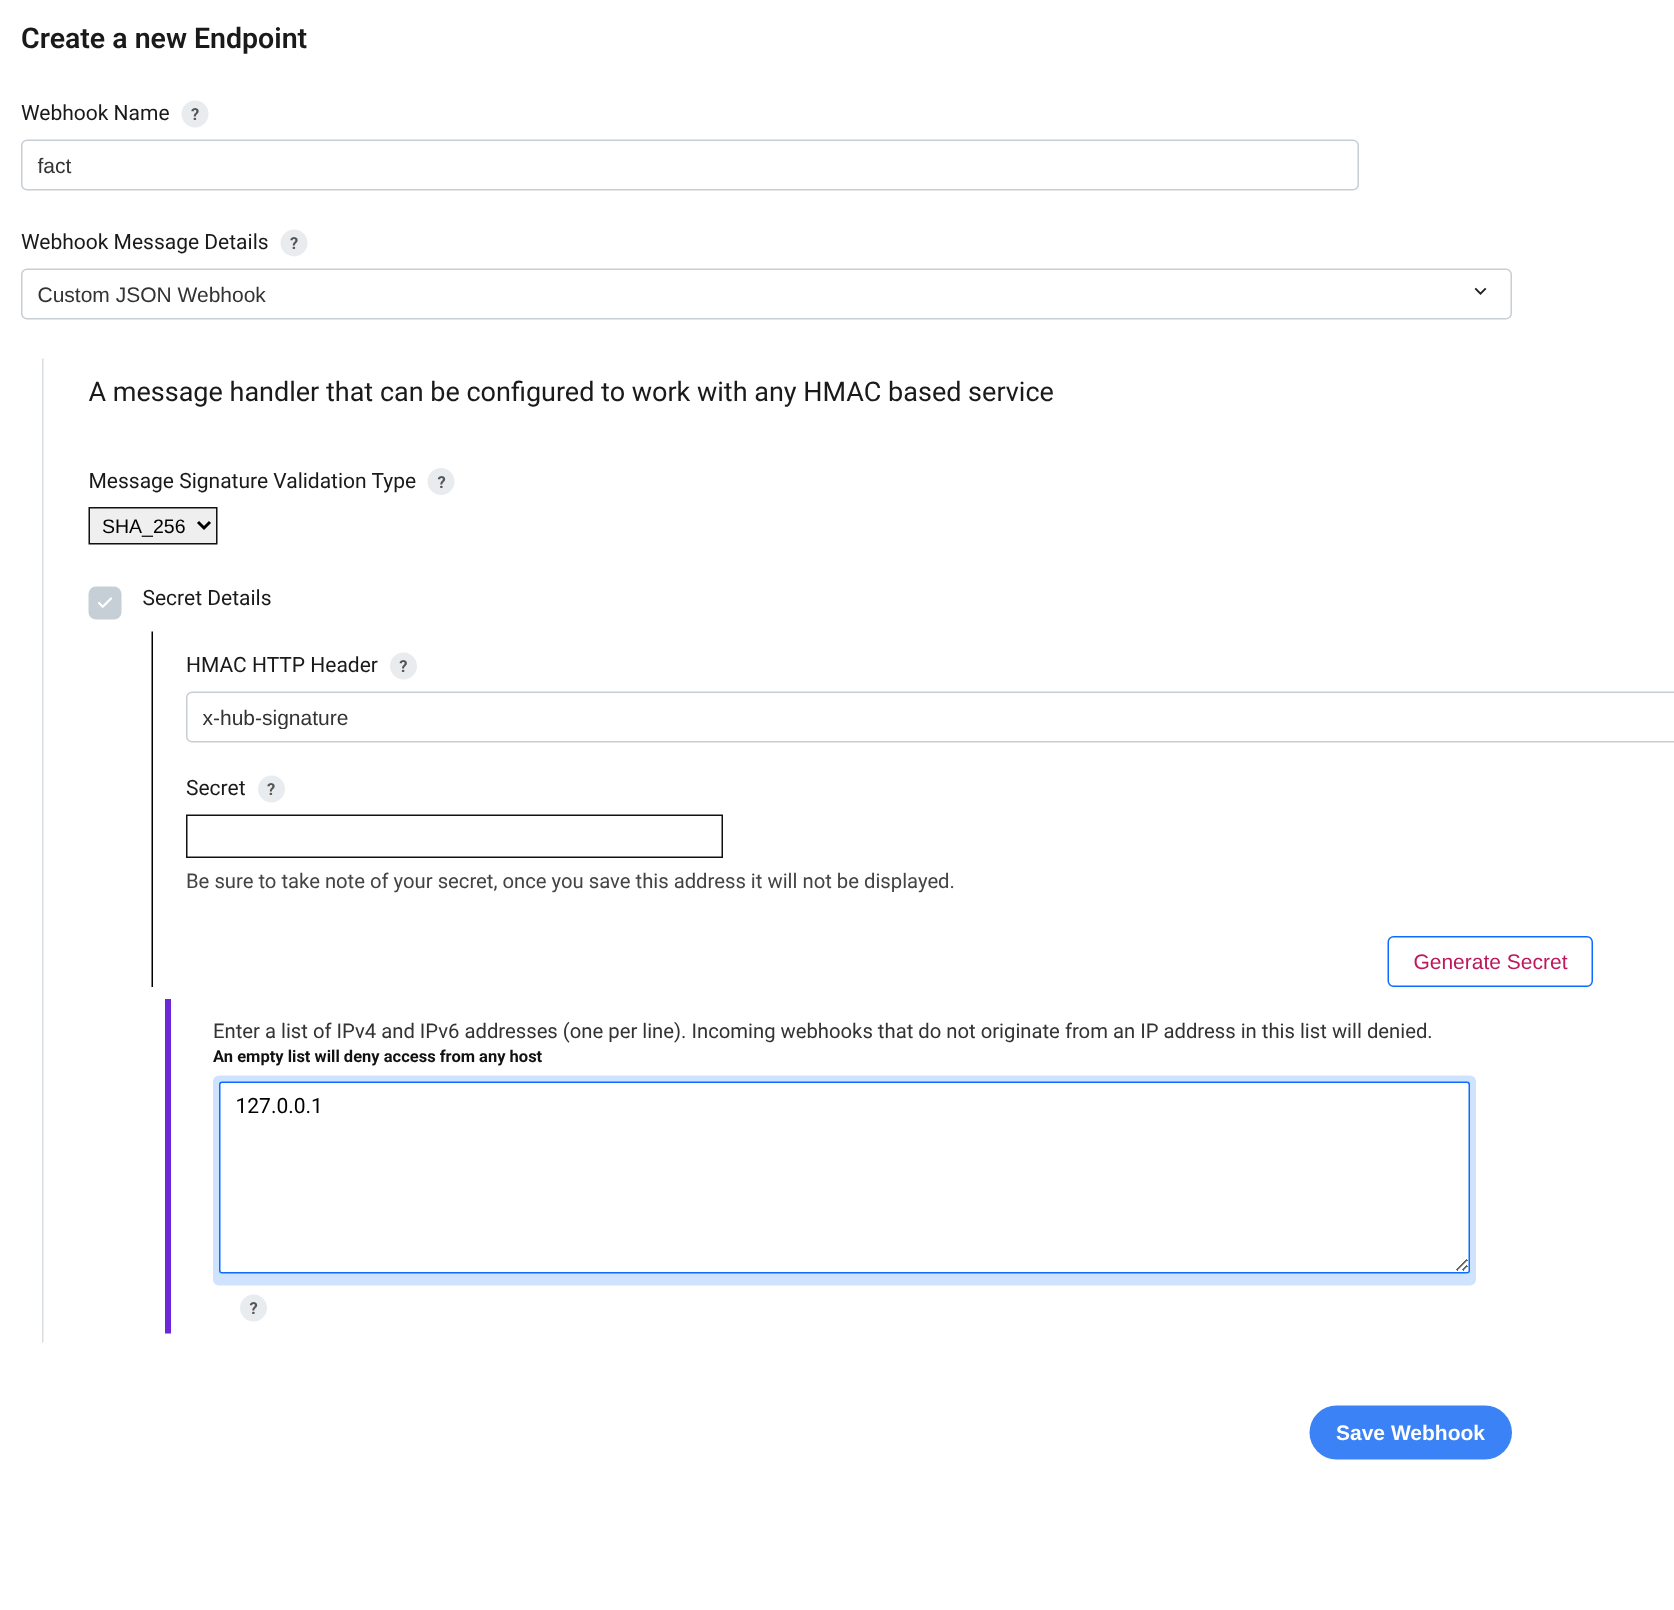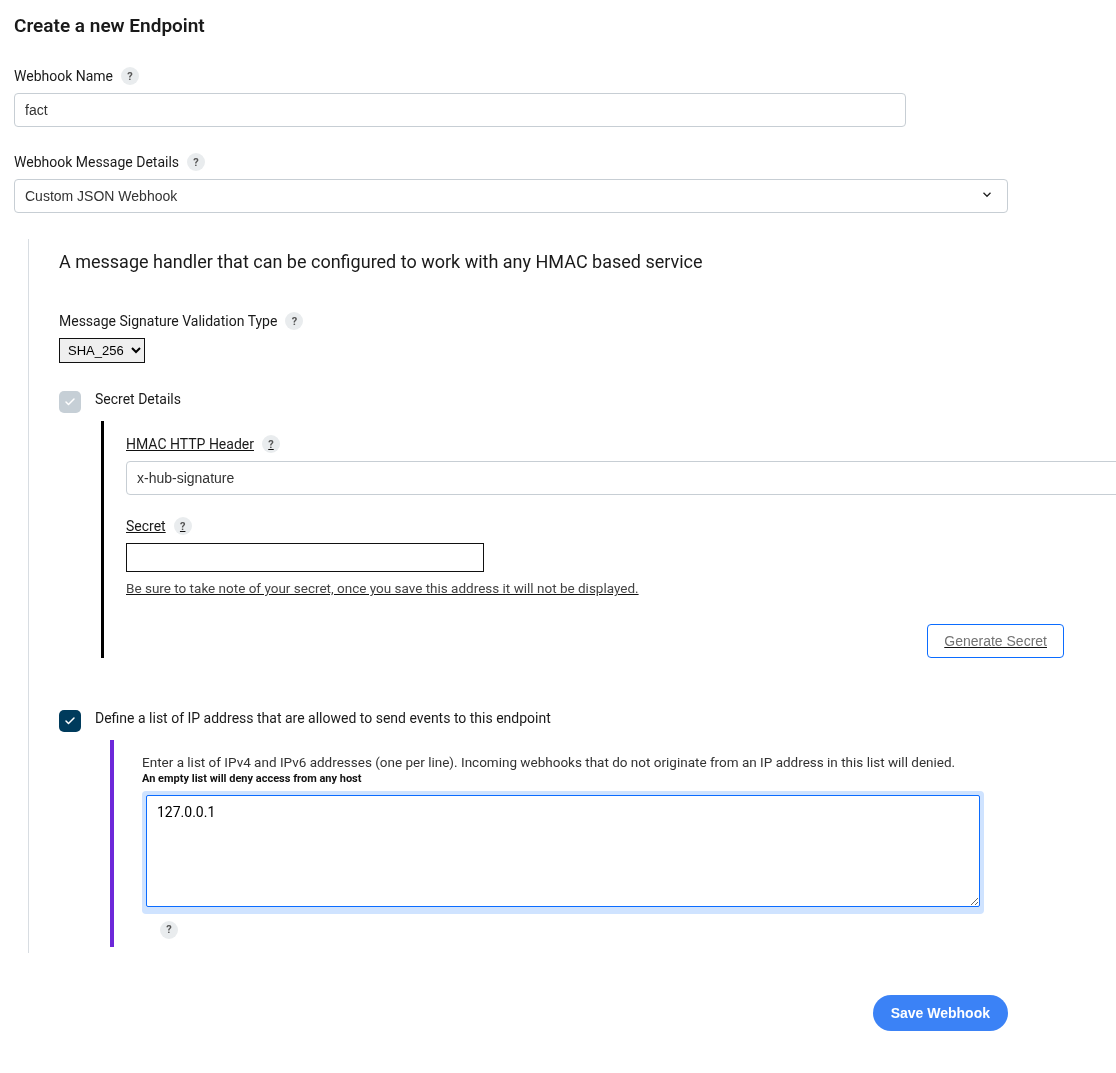"HMAC HTTP Header" .nested-section { border-left: 3px solid #000000 -> 1px solid #000000; text-decoration: underline -> none }
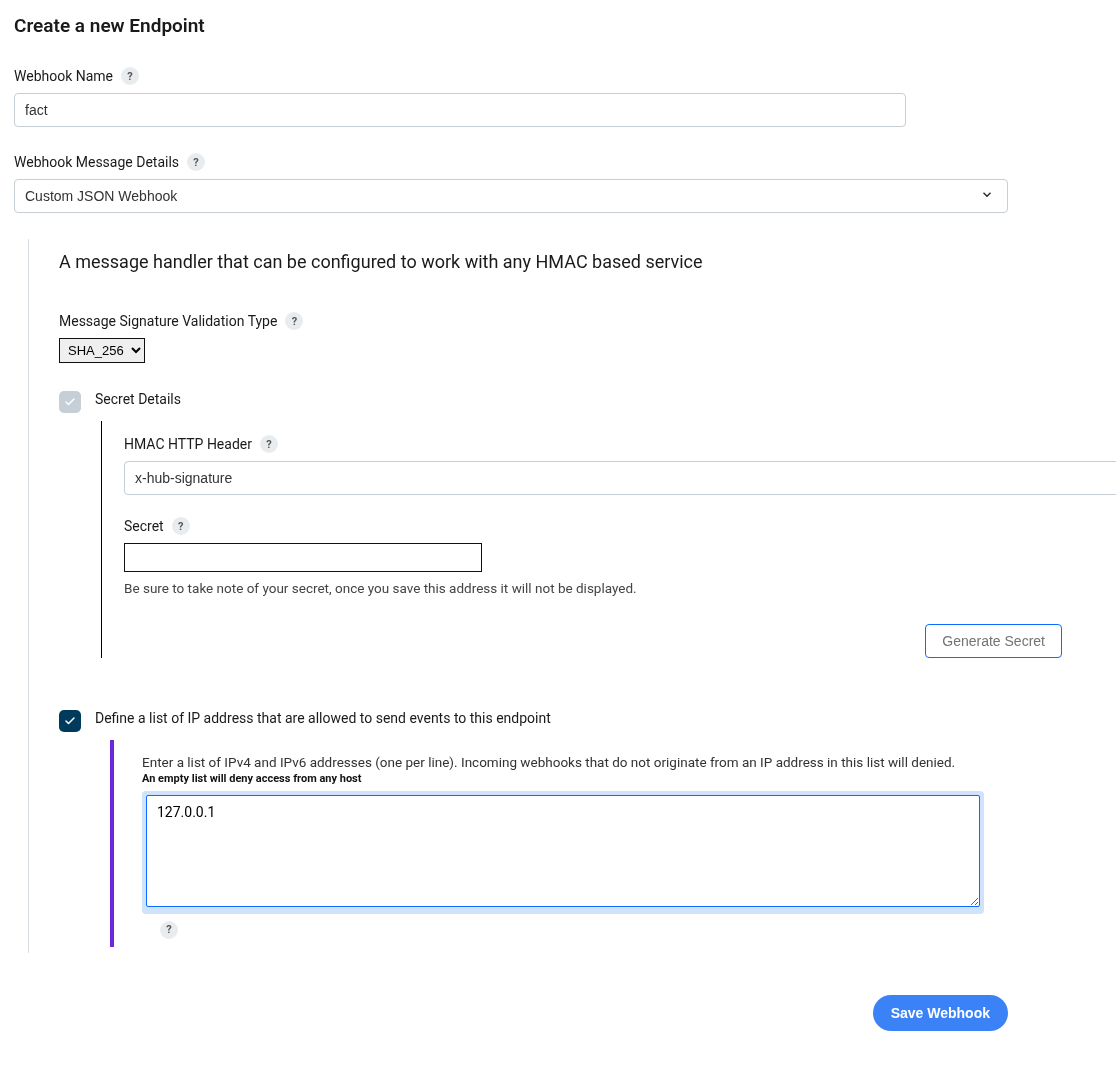"Generate Secret" .btn-outline { color: #737373 -> #be185d }
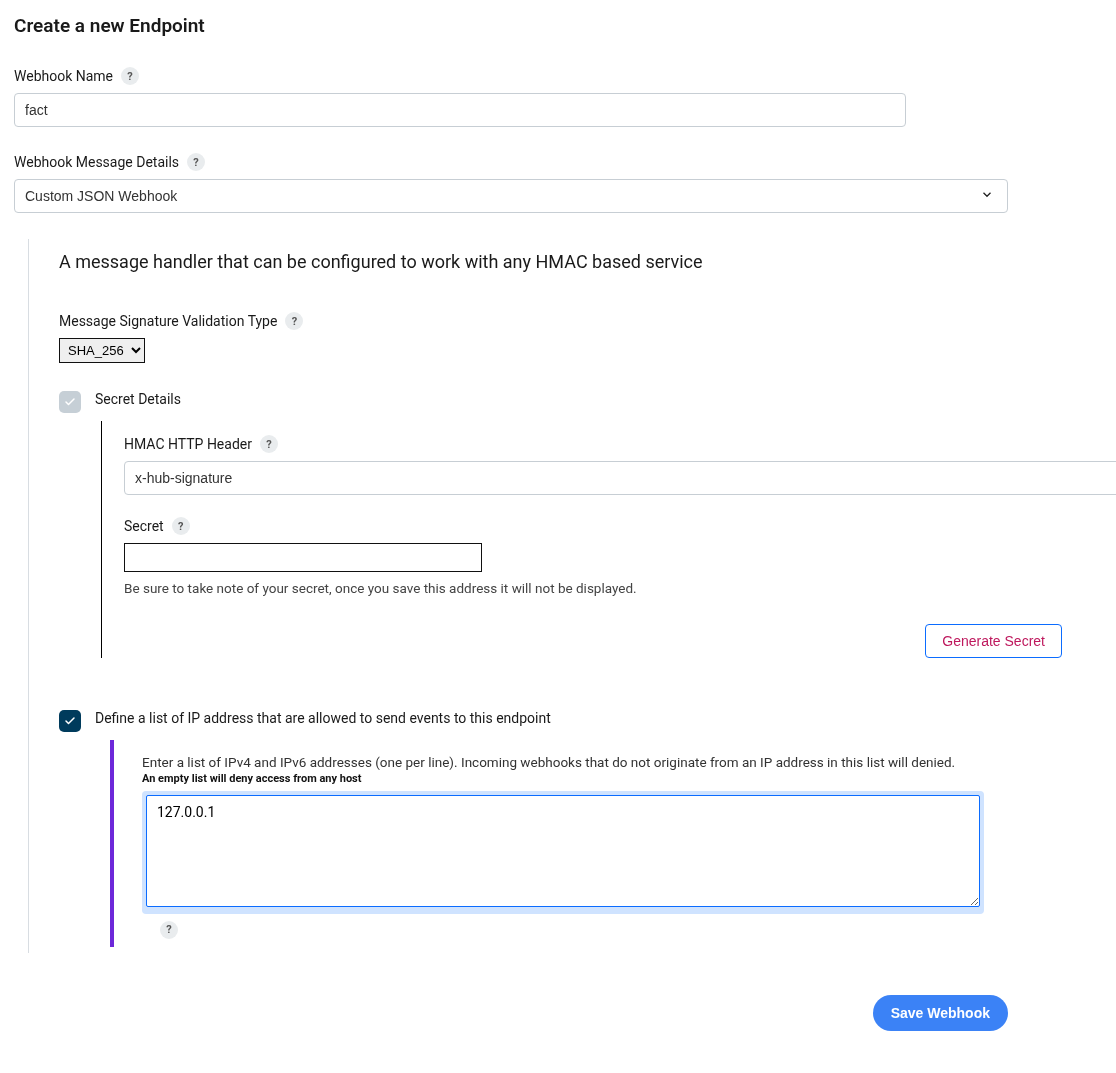"Define a list of IP" div.toggle-row { html: <div> <span> <svg> <polyline></polyline> </svg> </span> <span>Define a list of IP address that are allowed to send events to this endpoint</span> </div> -> none }
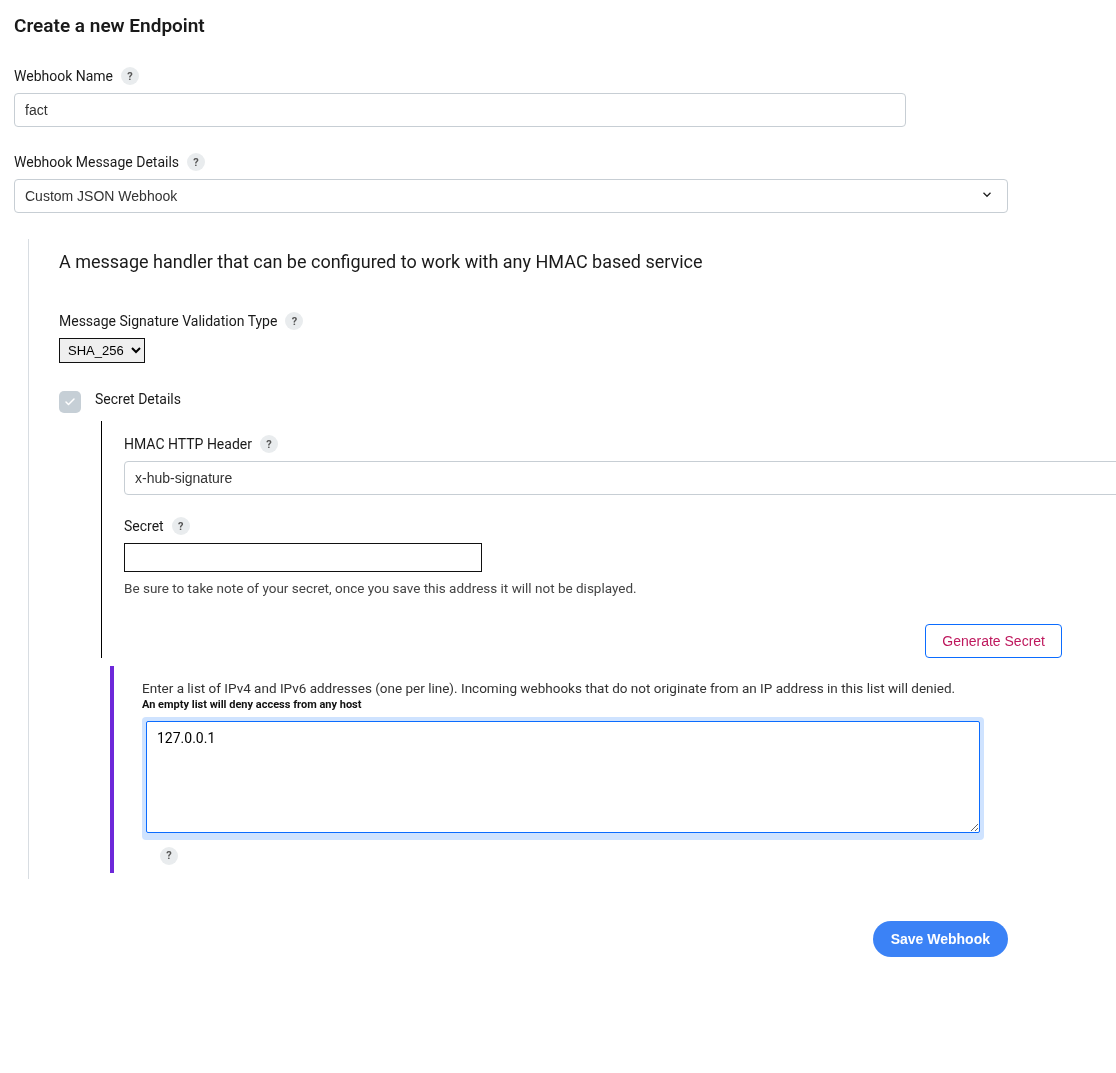"127.0.0.1" .ip-textarea { height: 112px -> 128px }
